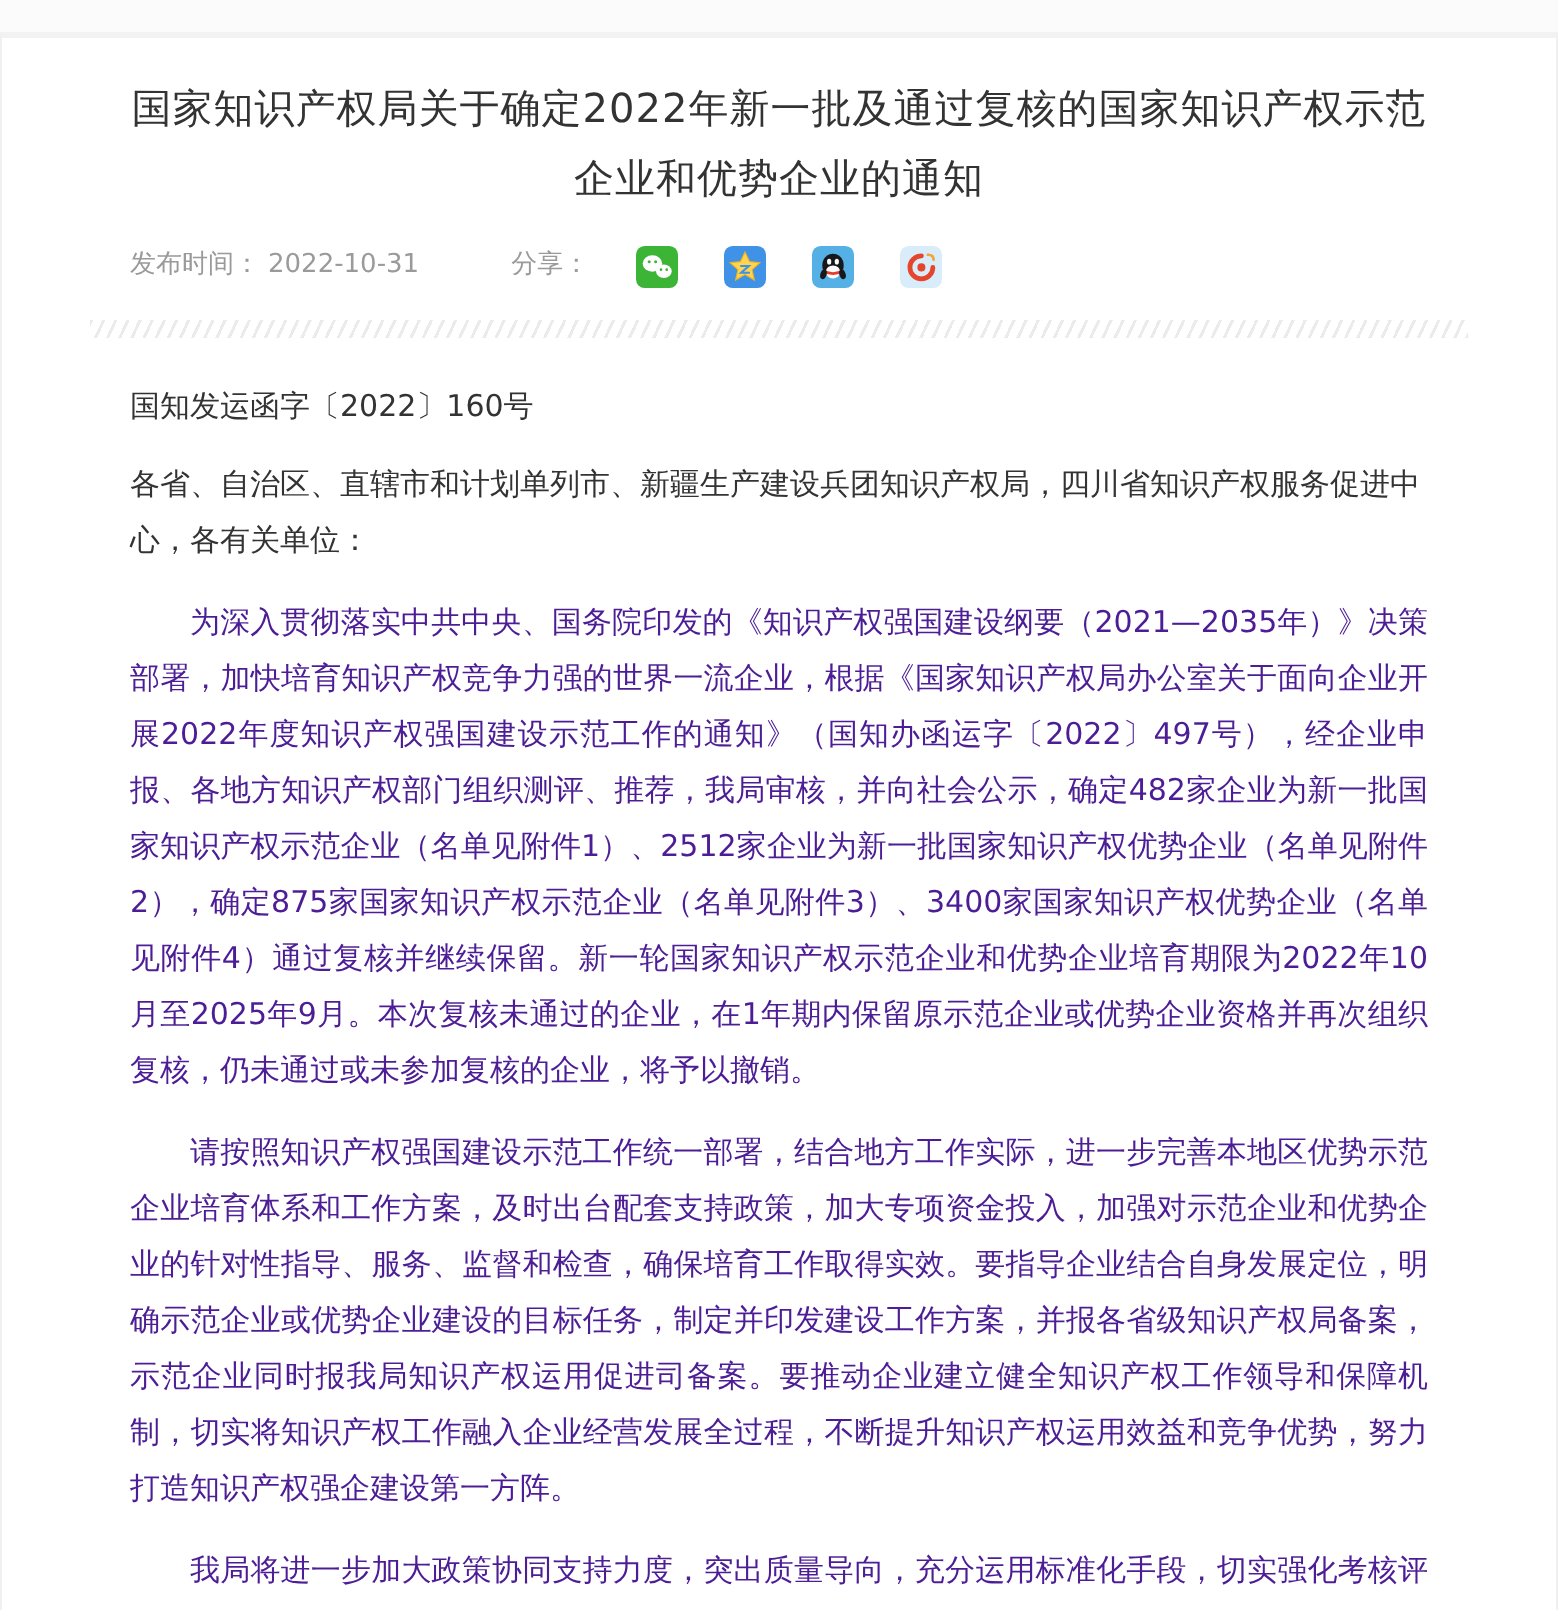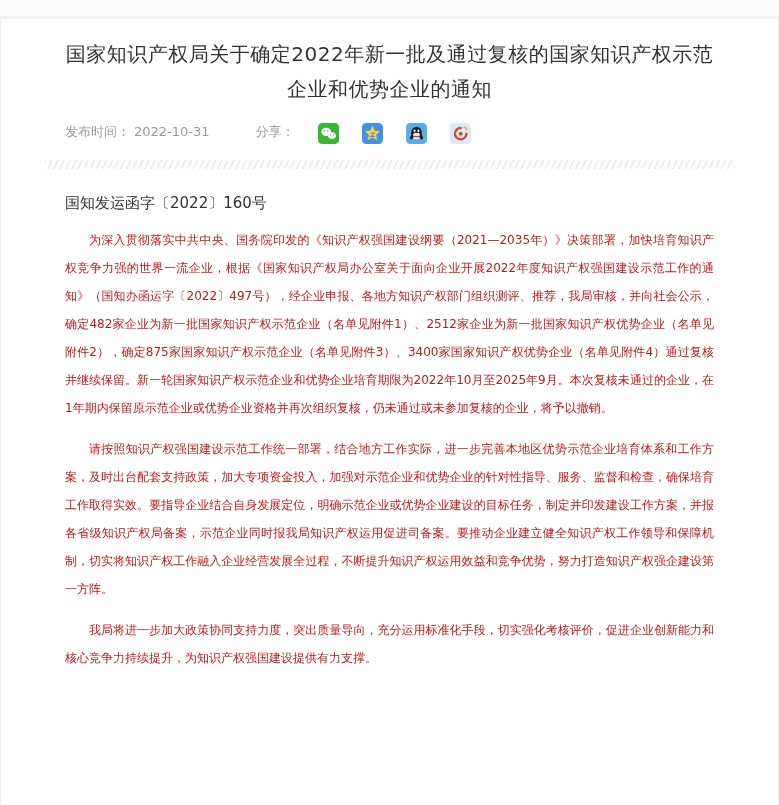"各省、自治区、直辖市和计划单列市、新疆生产建设兵团知识产权局，四川省知识产权服务" div.addressee { html: none -> <div>各省、自治区、直辖市和计划单列市、新疆生产建设兵团知识产权局，四川省知识产权服务促进中心，各有关单位：</div> }
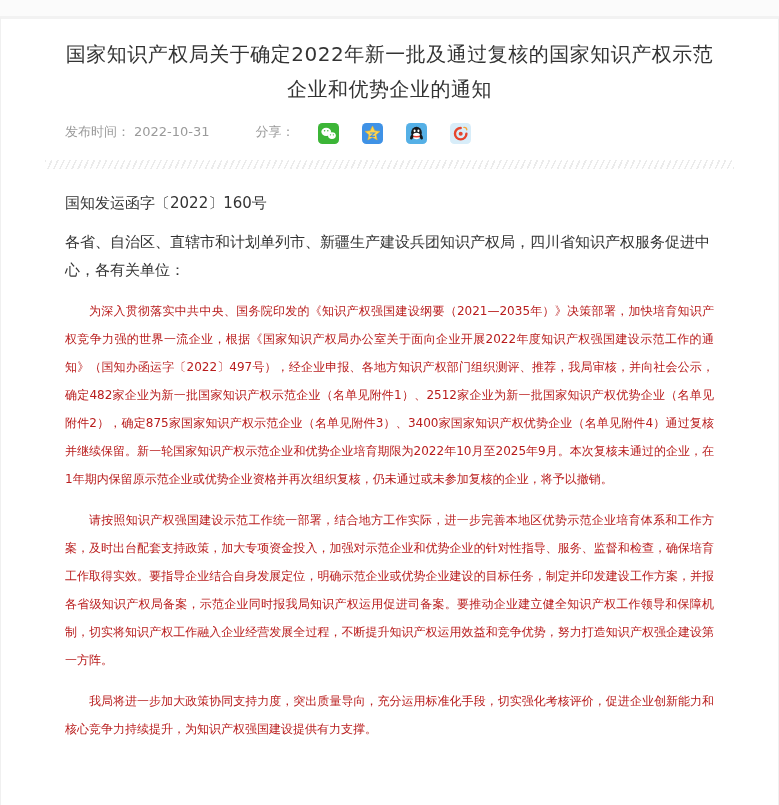"为深入贯彻落实中共中央、国务院印发的《知识产权强国建设纲要（2021—2035年" .para { color: #b91c1c -> #4c1d95; font-size: 12px -> 15px }
